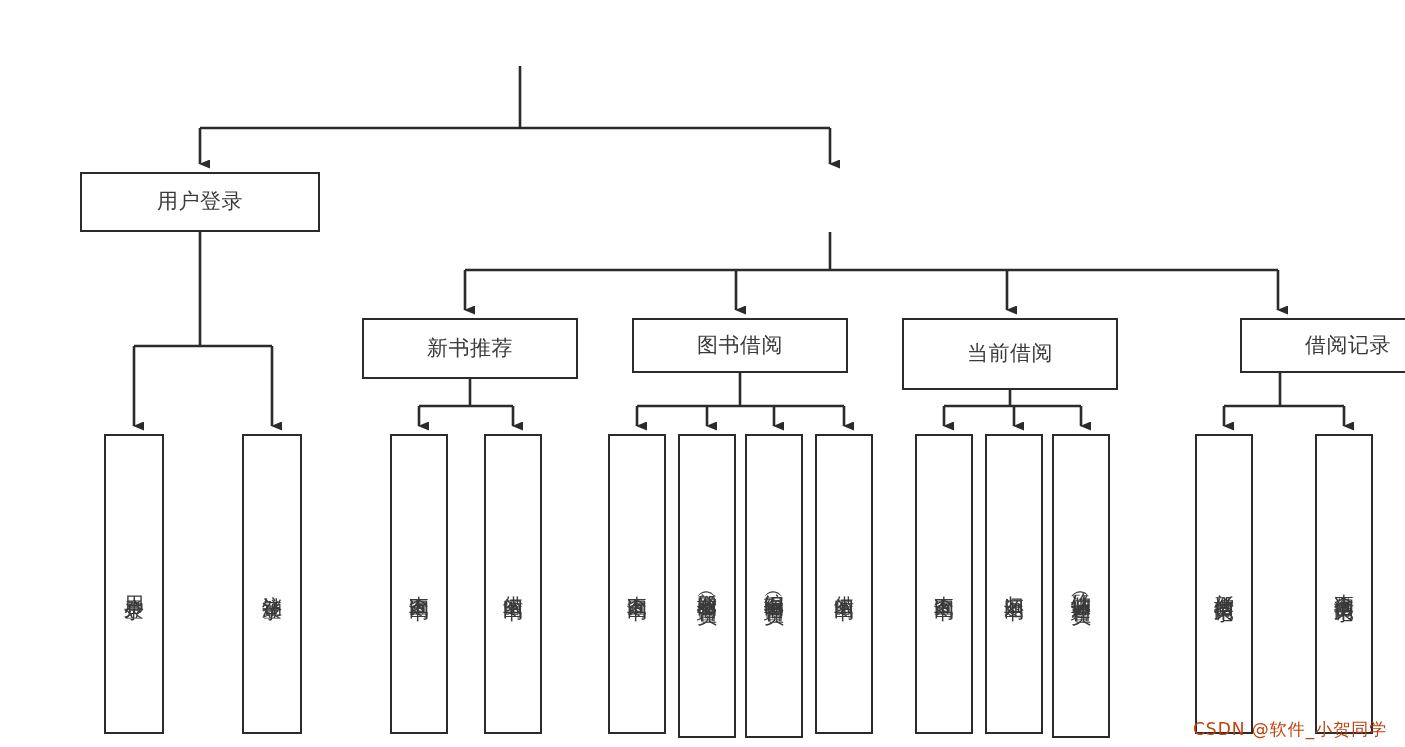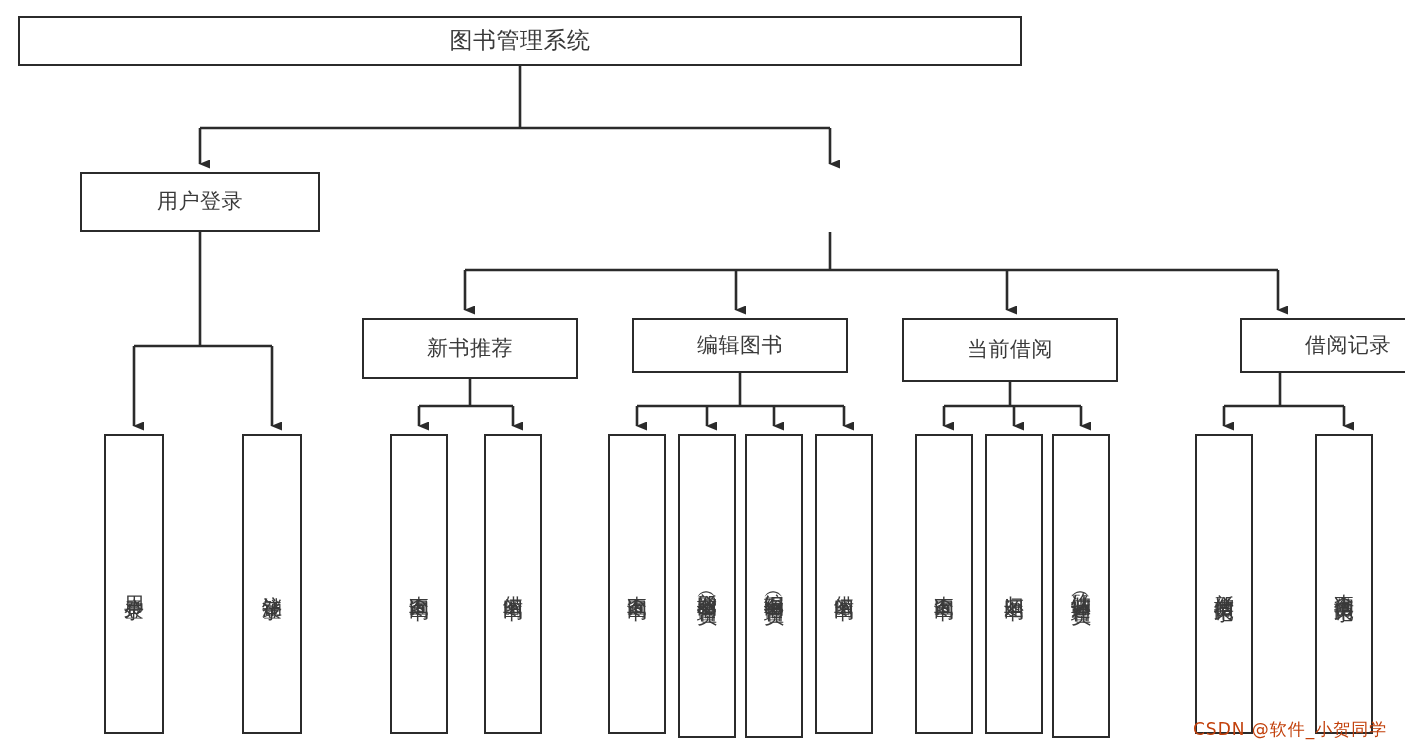"图书管理系统" div.node { html: <div> <span>图书管理系统</span> </div> -> none }
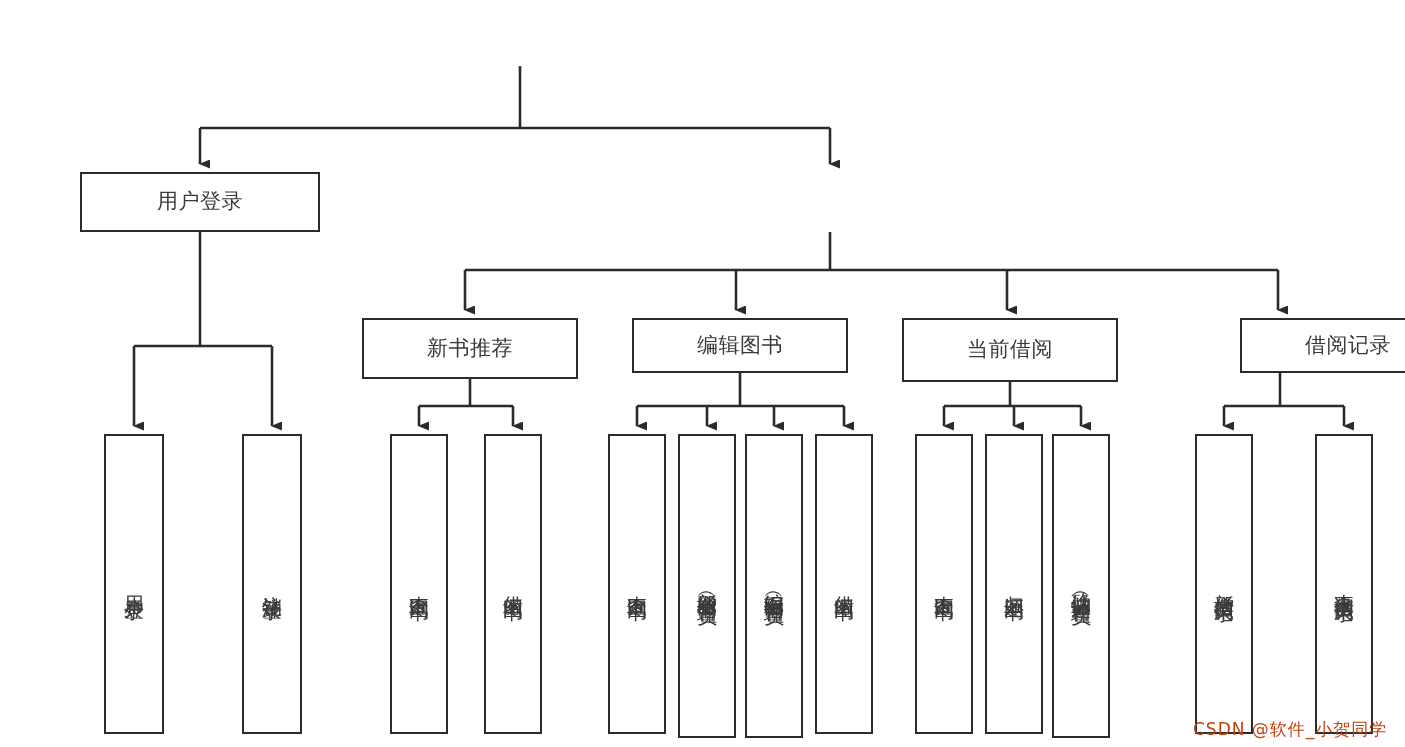"编辑图书" span.label { text: 编辑图书 -> 图书借阅 }
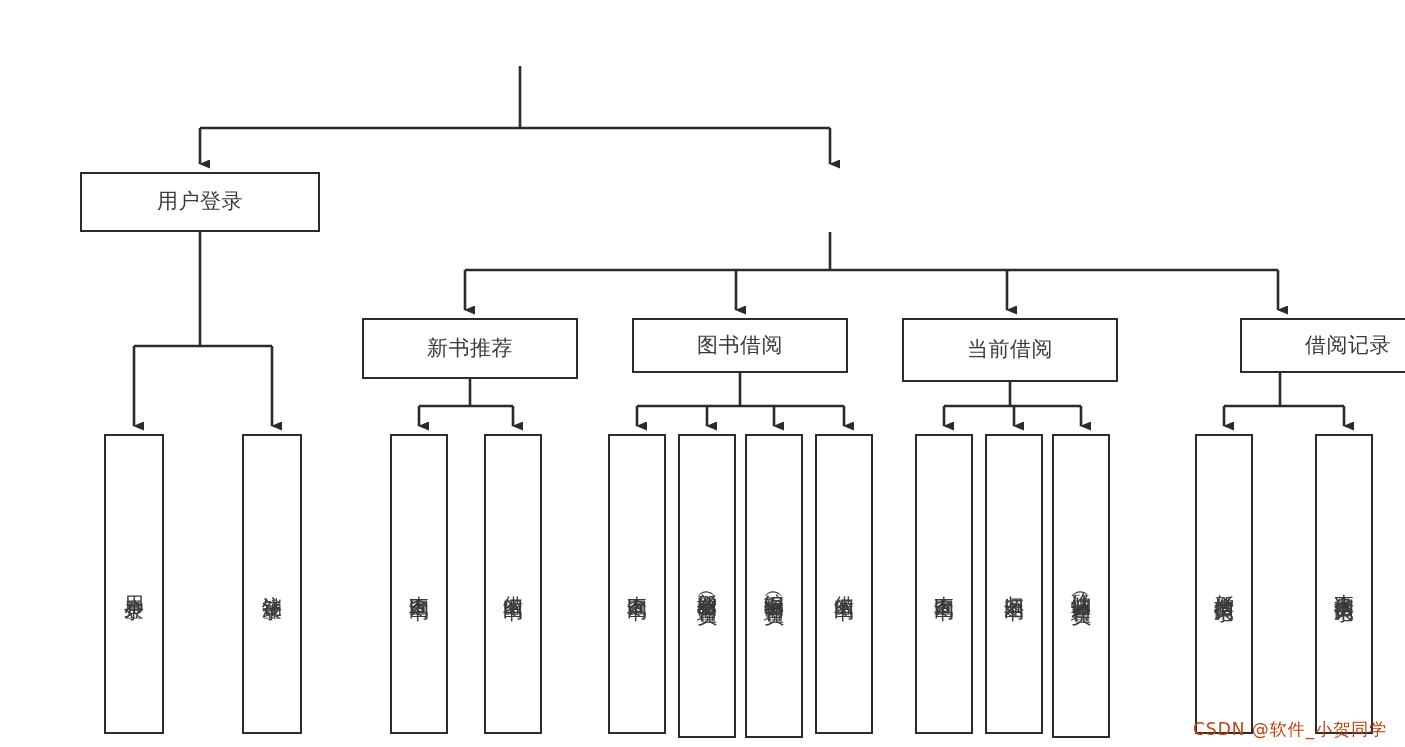"当前借阅" div.node { height: 64px -> 72px }
